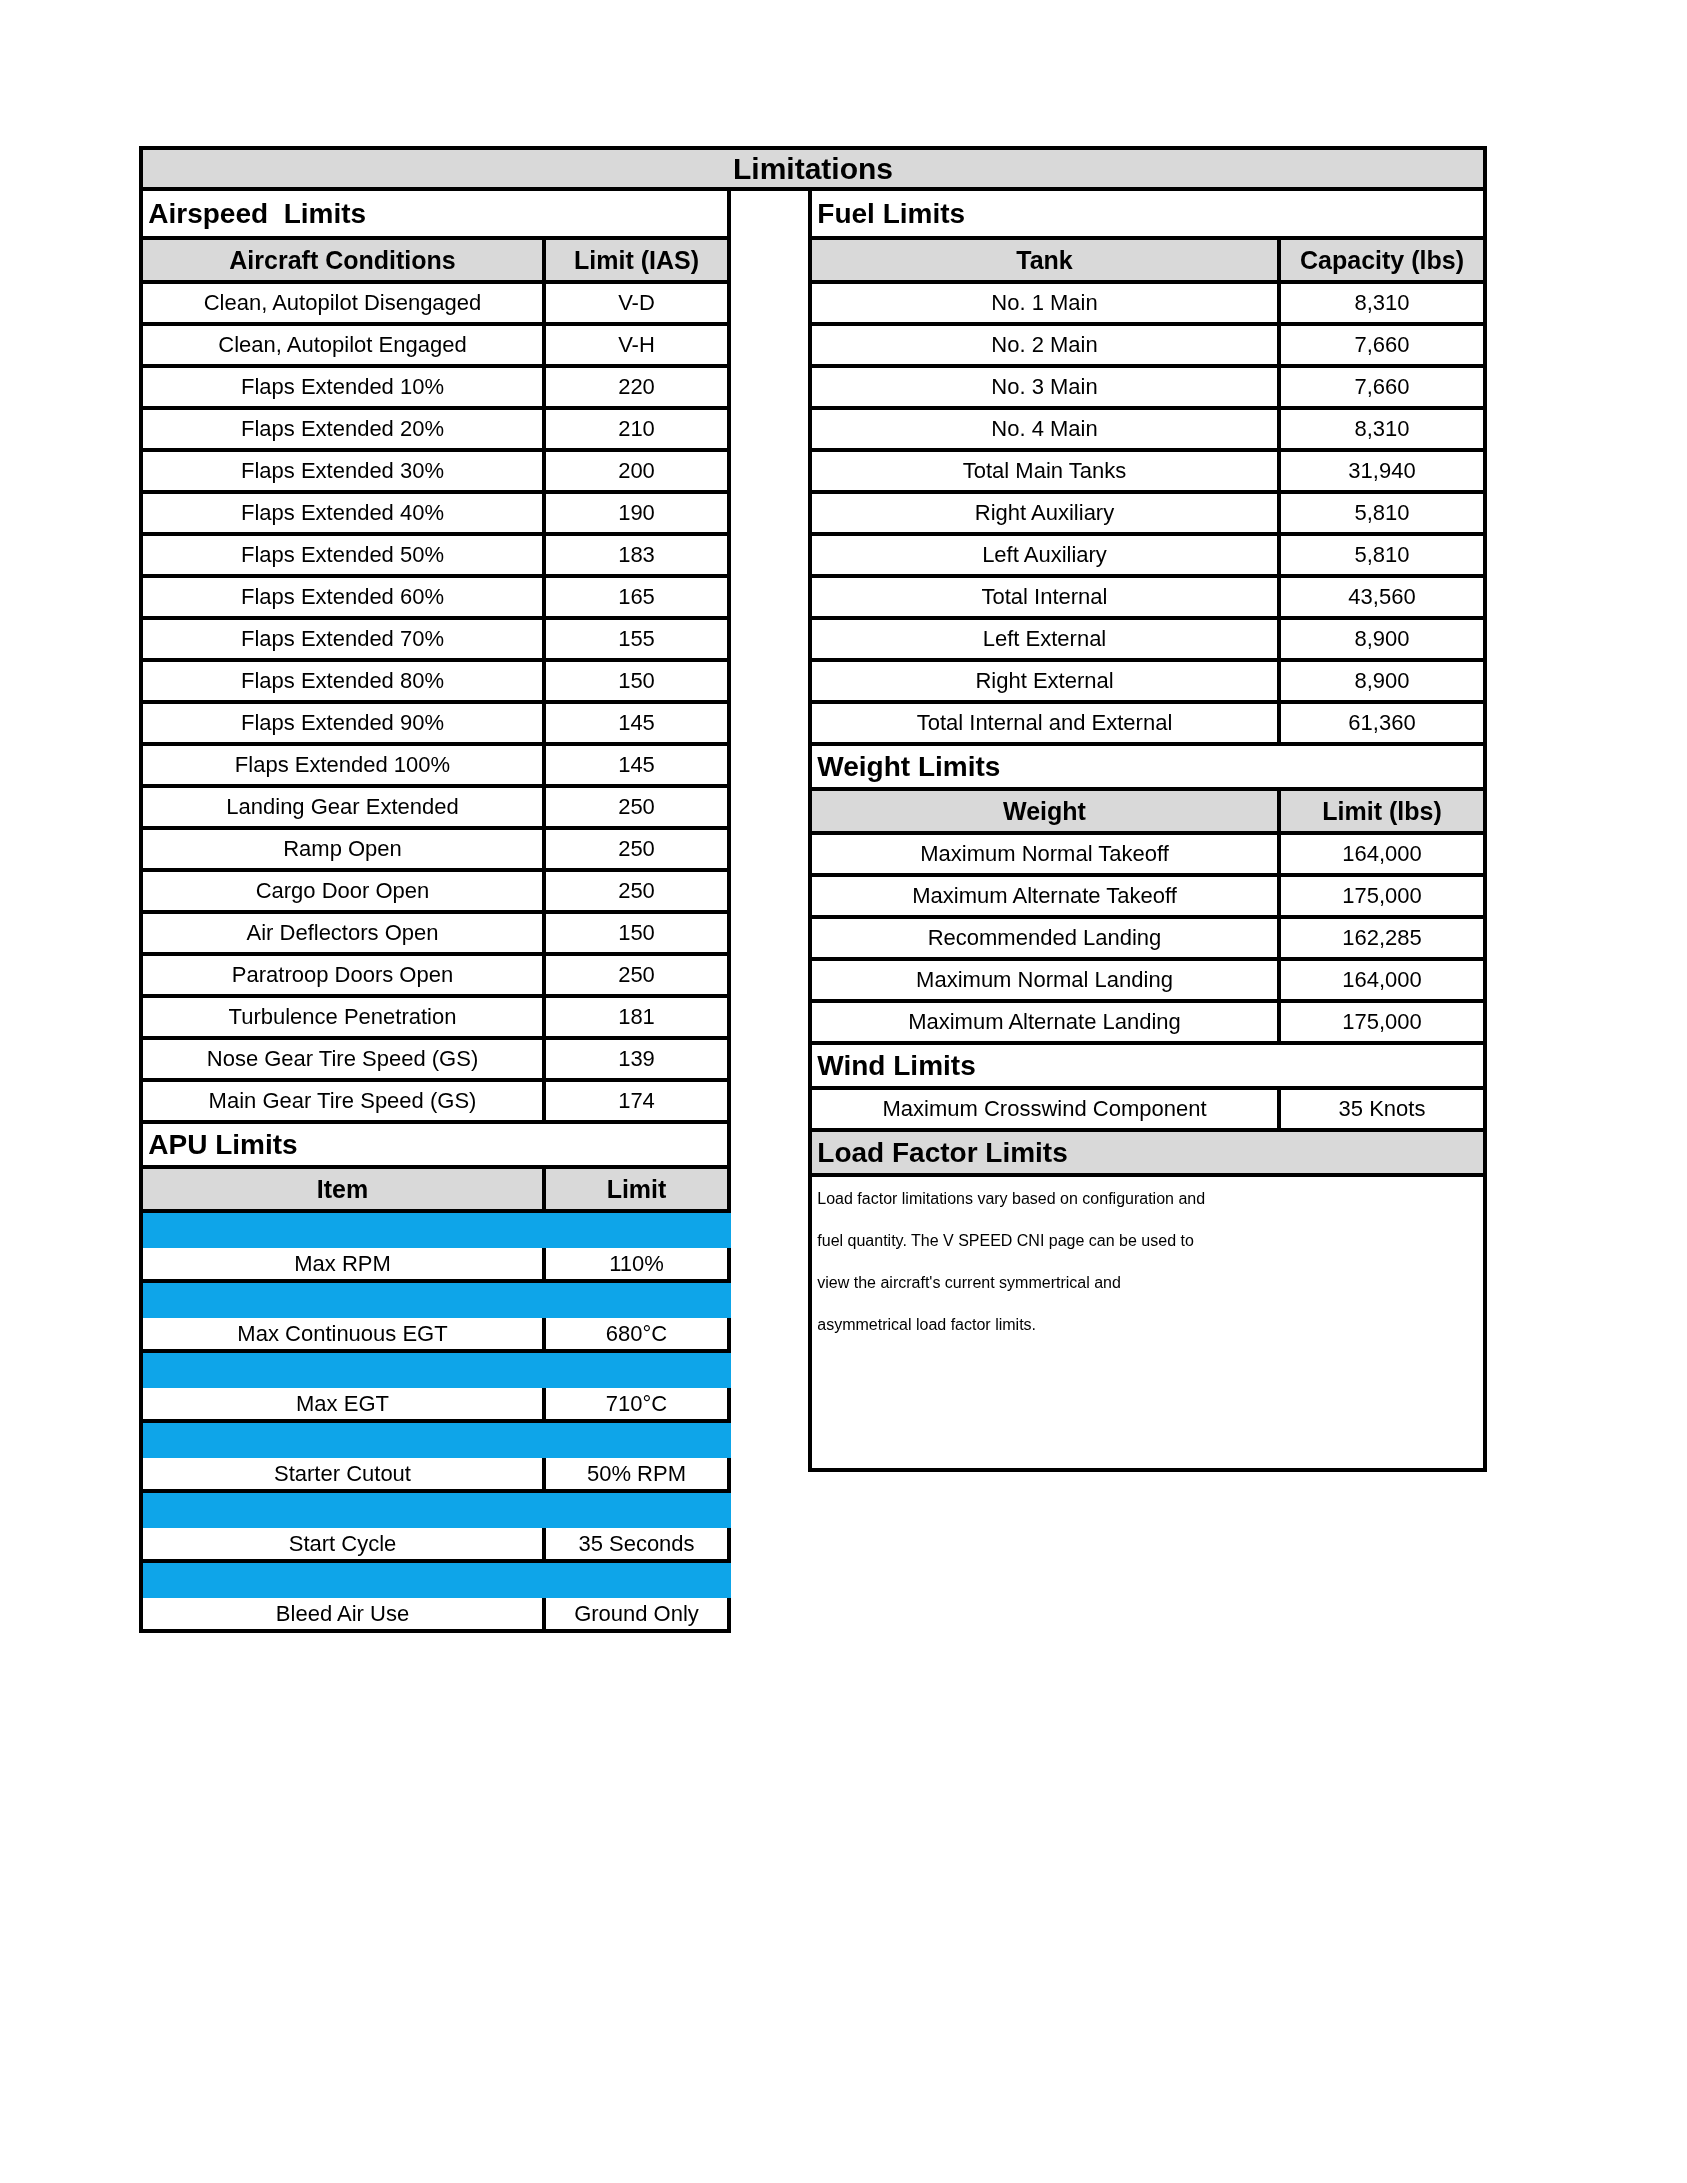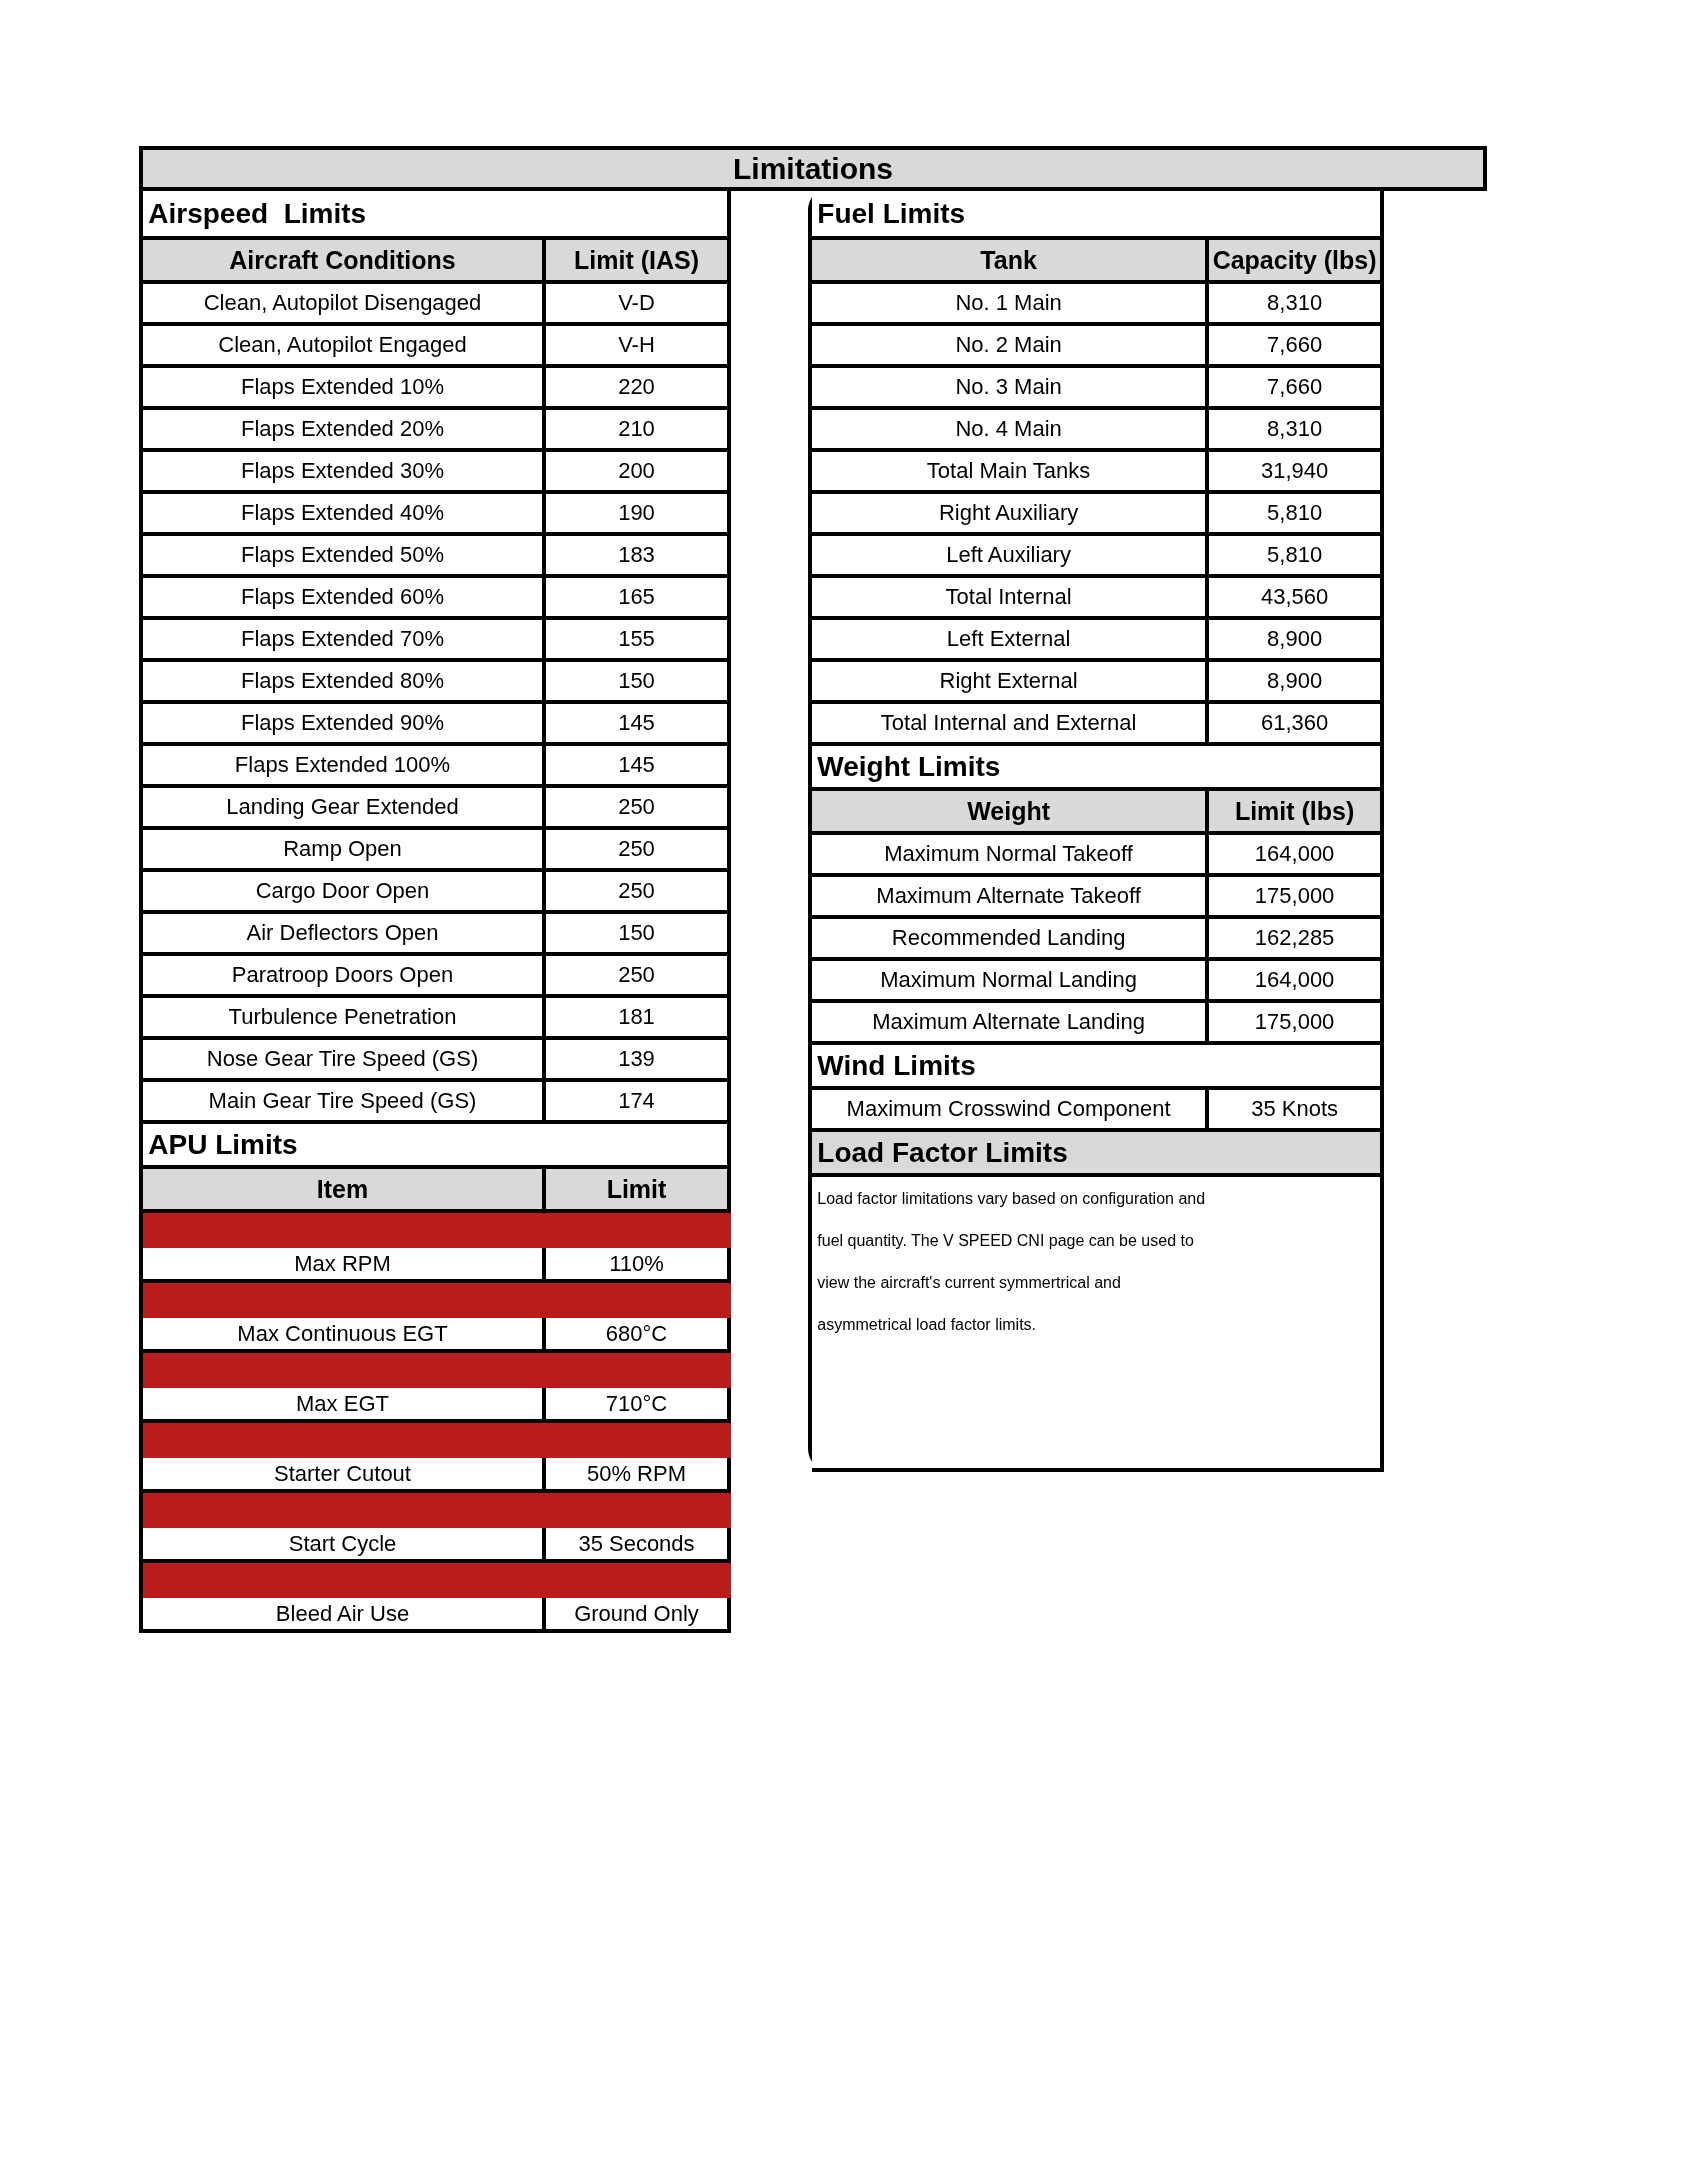"Airspeed Limits" .tbl { background: #b91c1c -> #0ea5e9 }
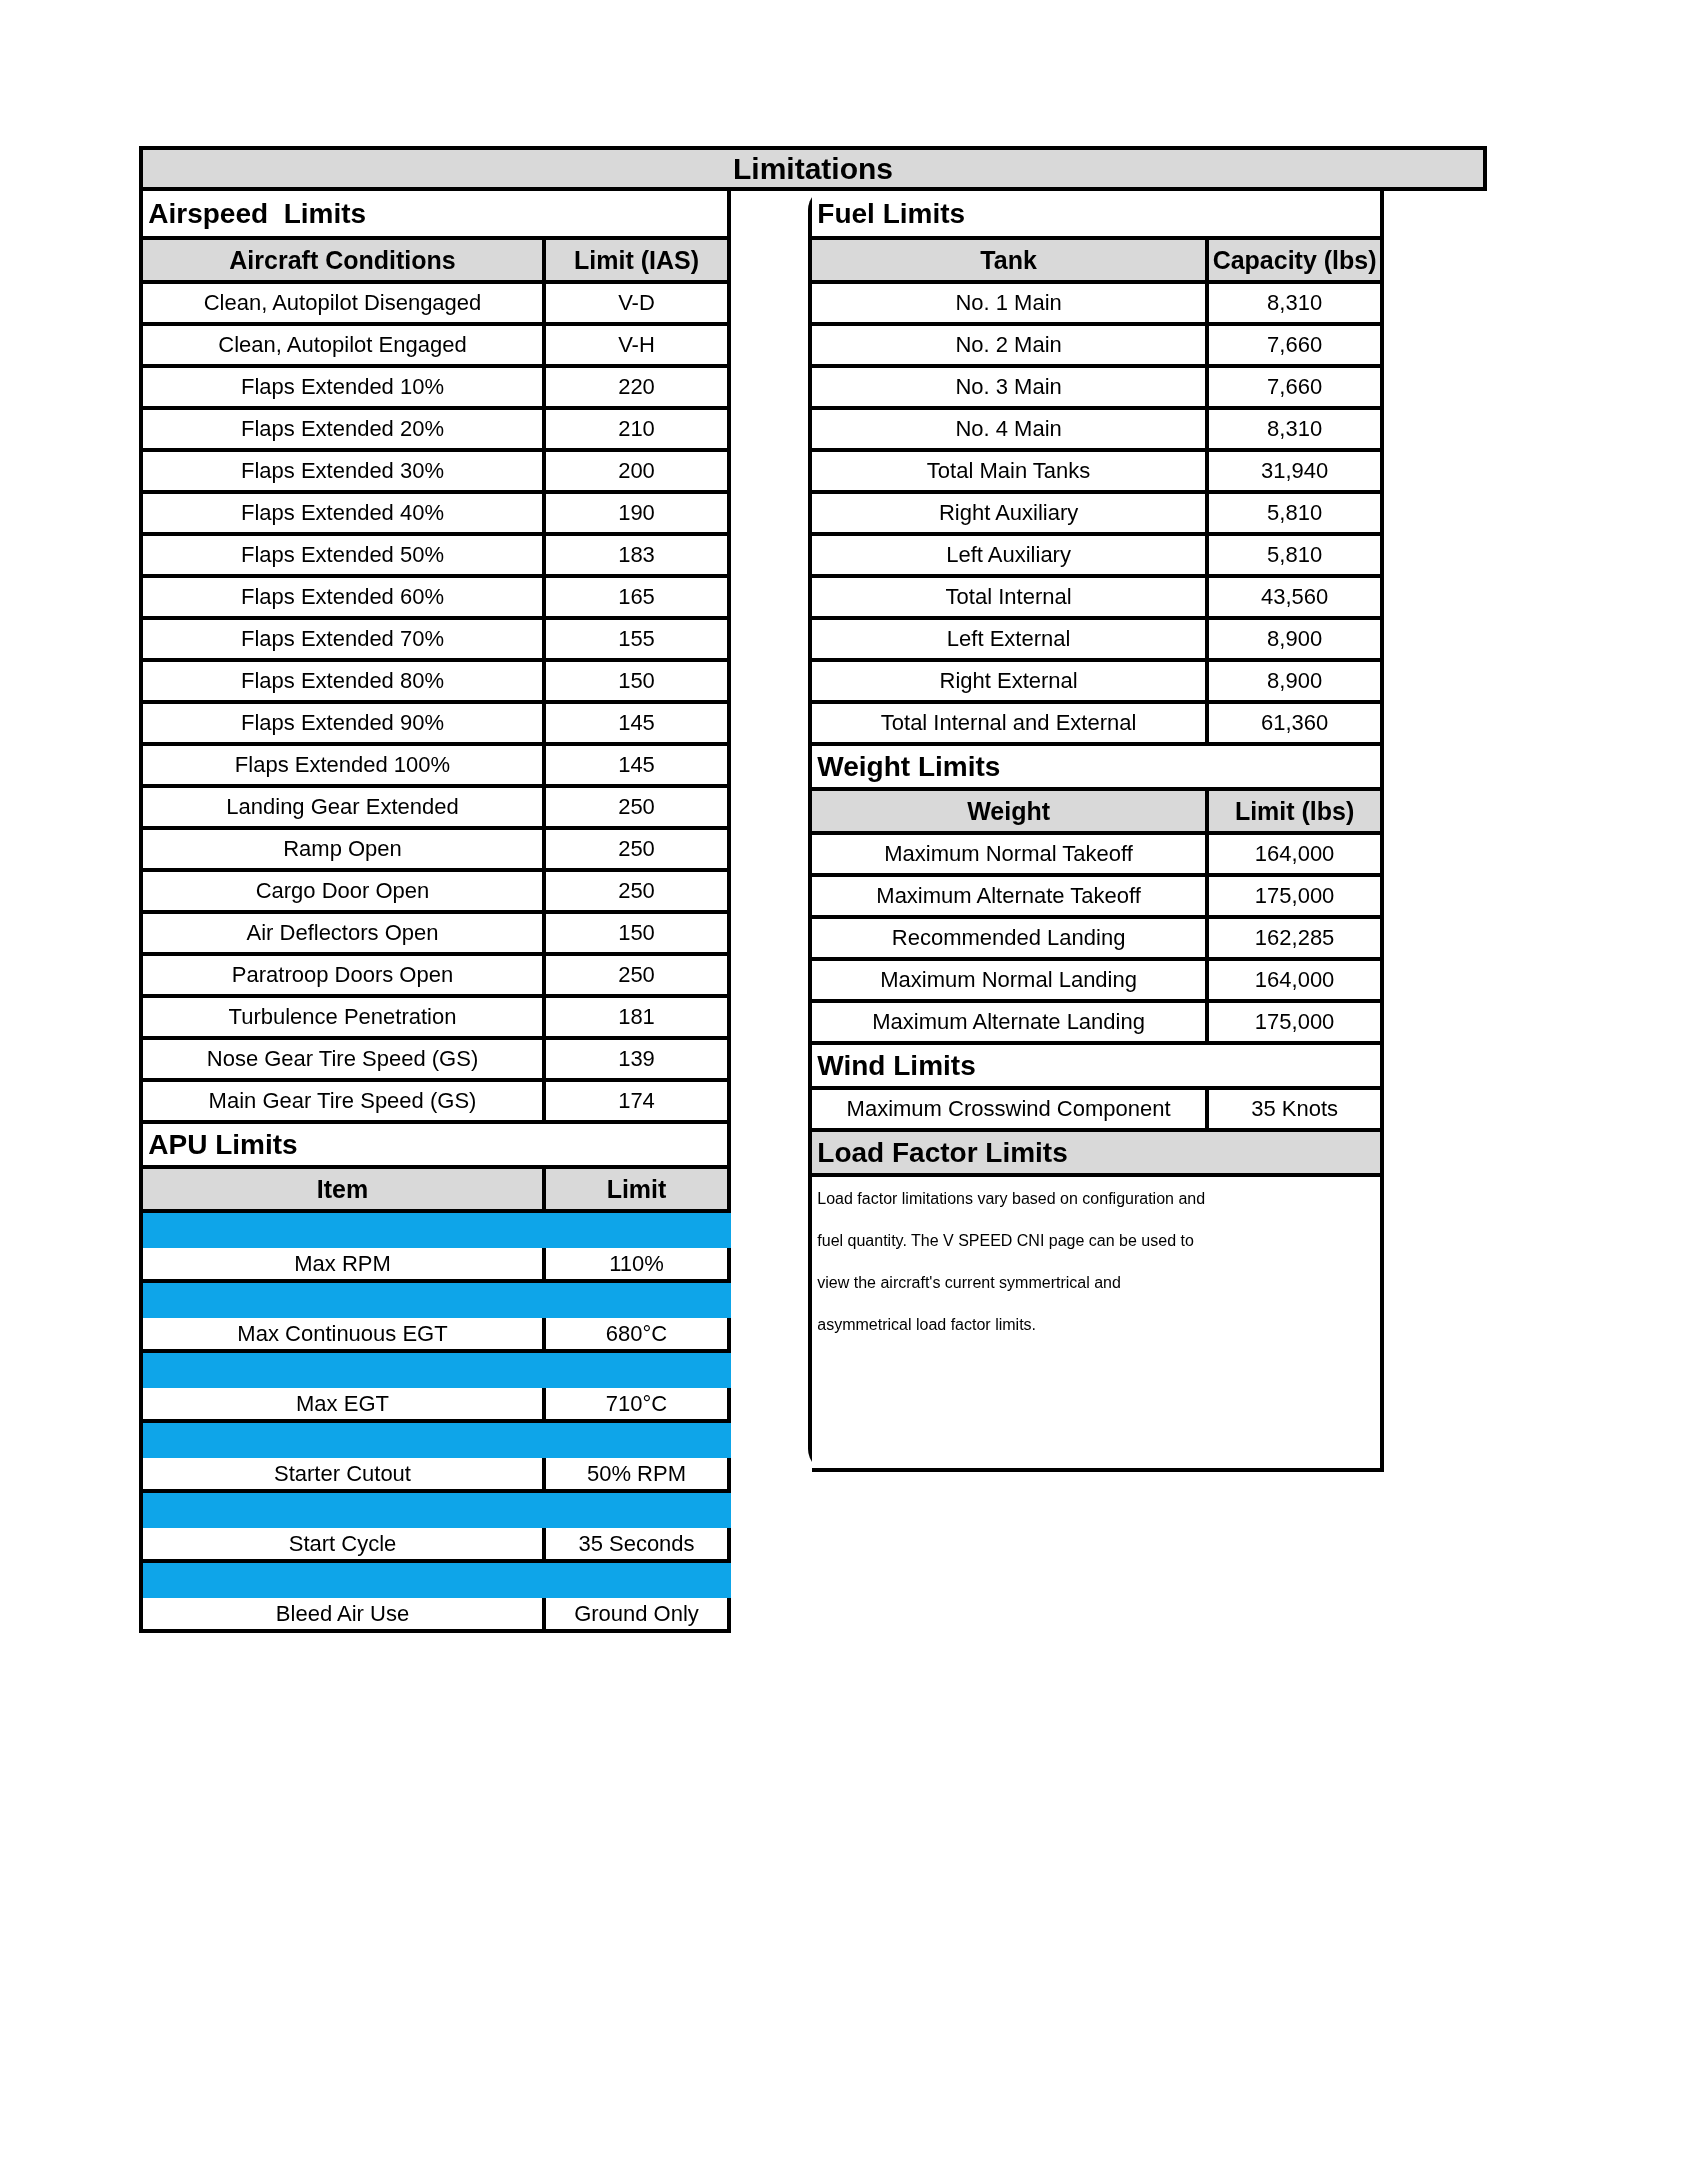"Fuel Limits" .tbl-right { border-radius: 23px -> none; width: 576px -> 679px }
